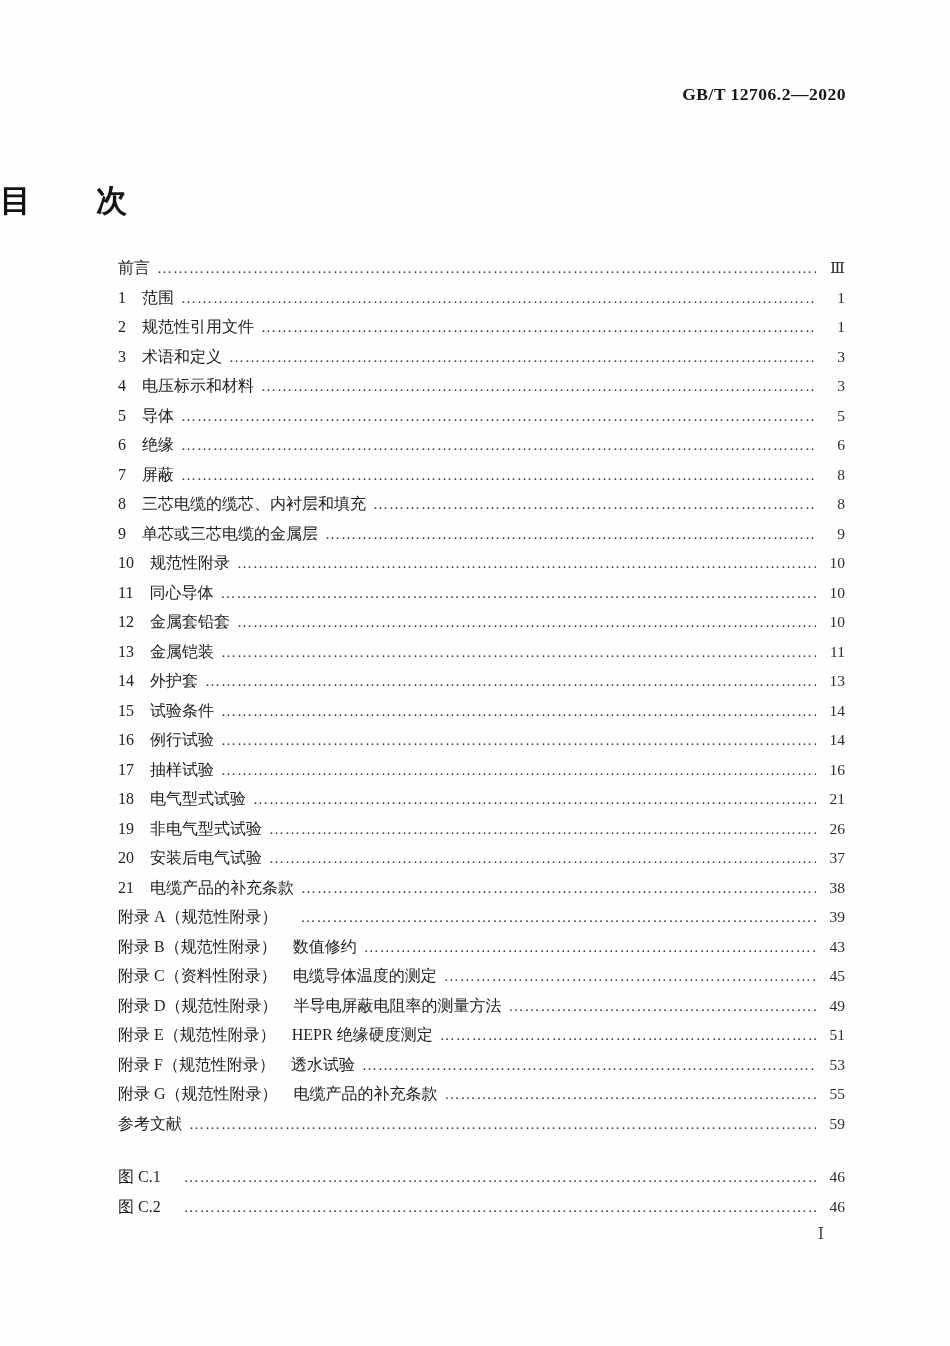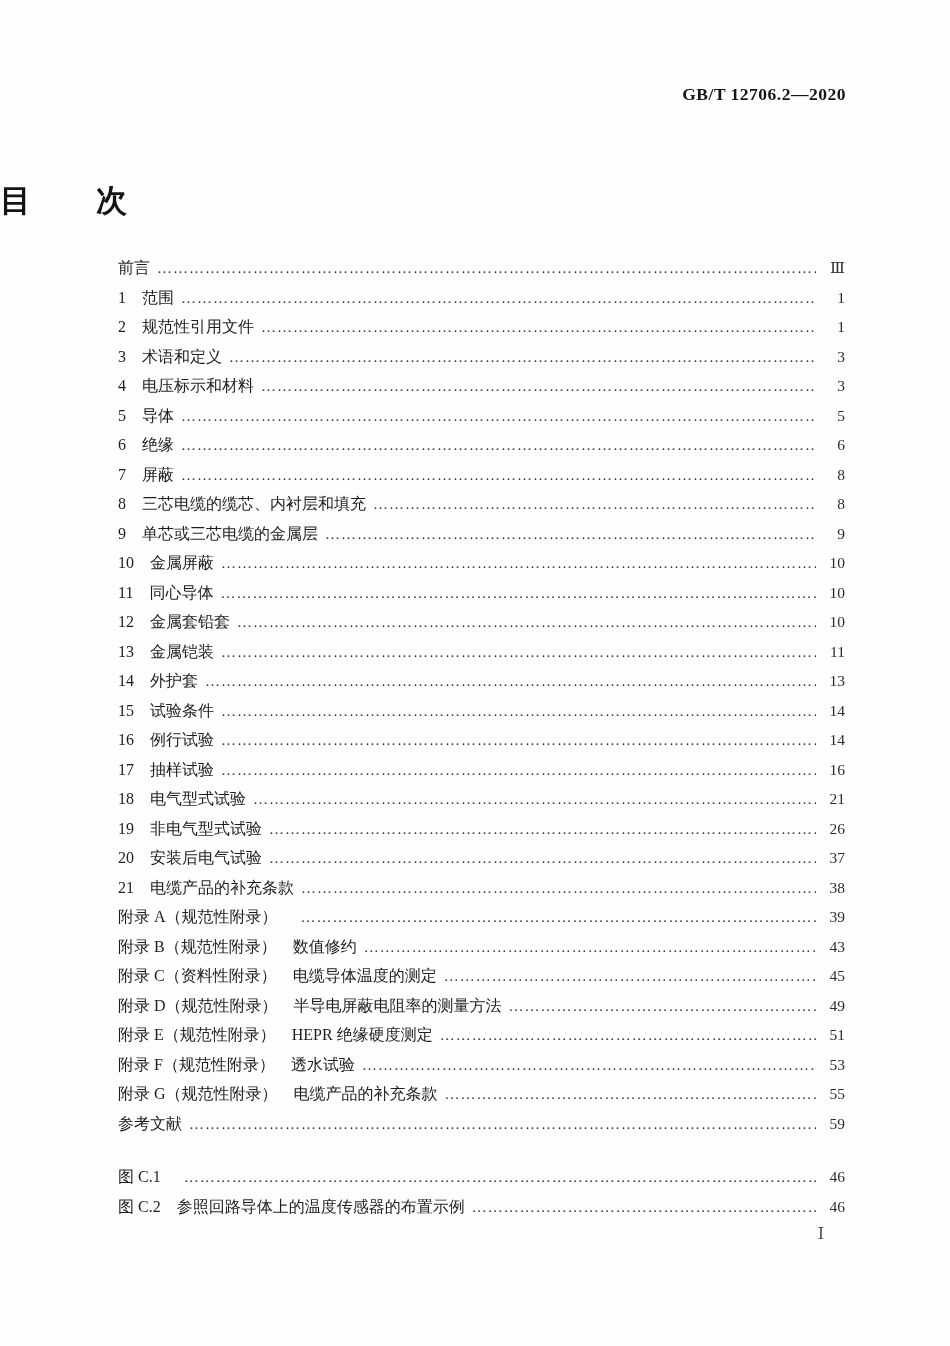"金属屏蔽" span.toc-title { text: 金属屏蔽 -> 规范性附录 }
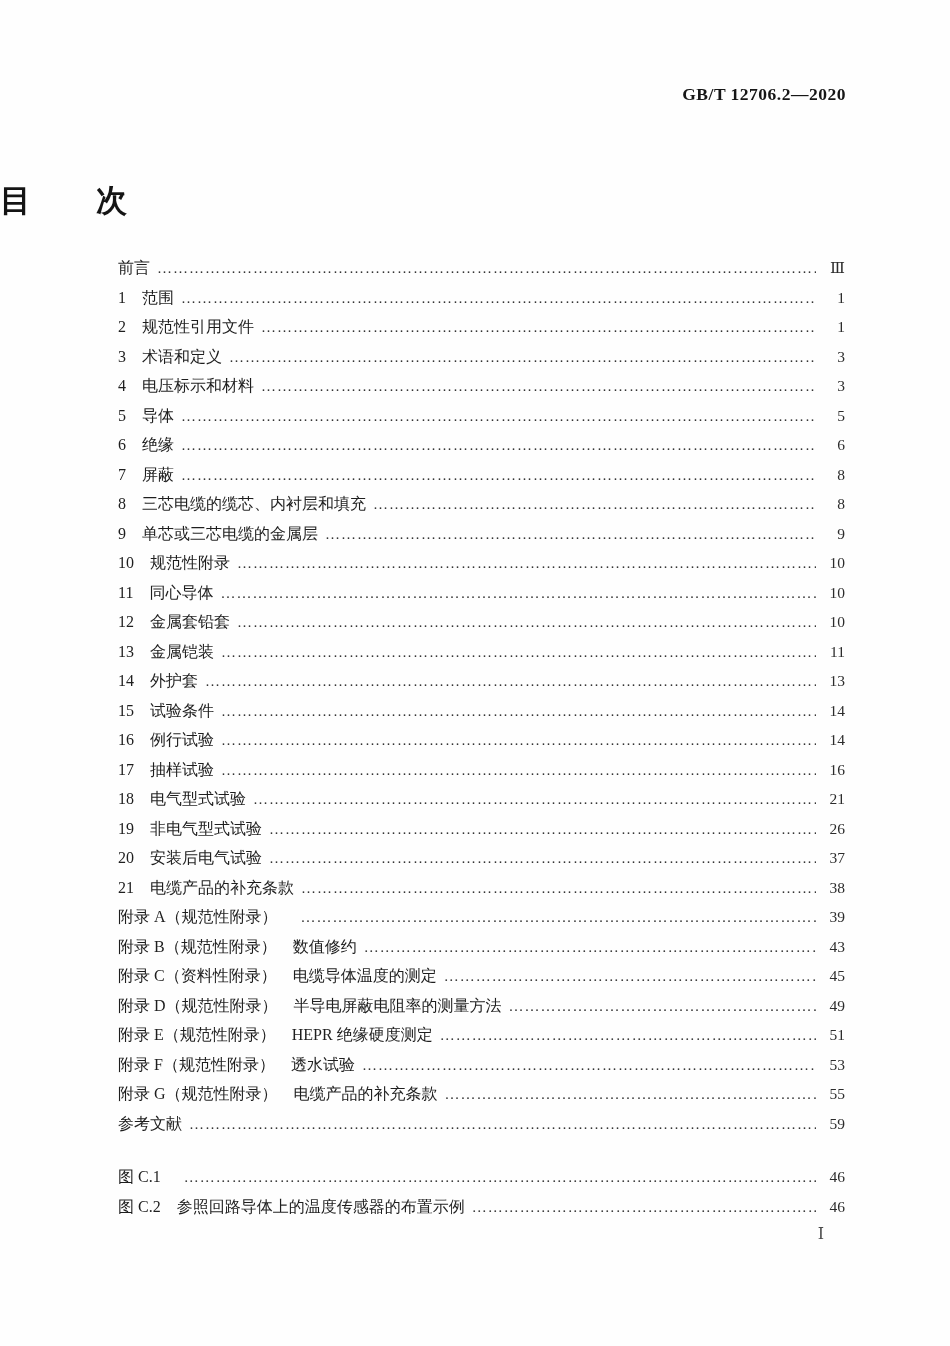"参照回路导体上的温度传感器的布置示例" span.toc-title { html: <span>参照回路导体上的温度传感器的布置示例</span> -> none }
